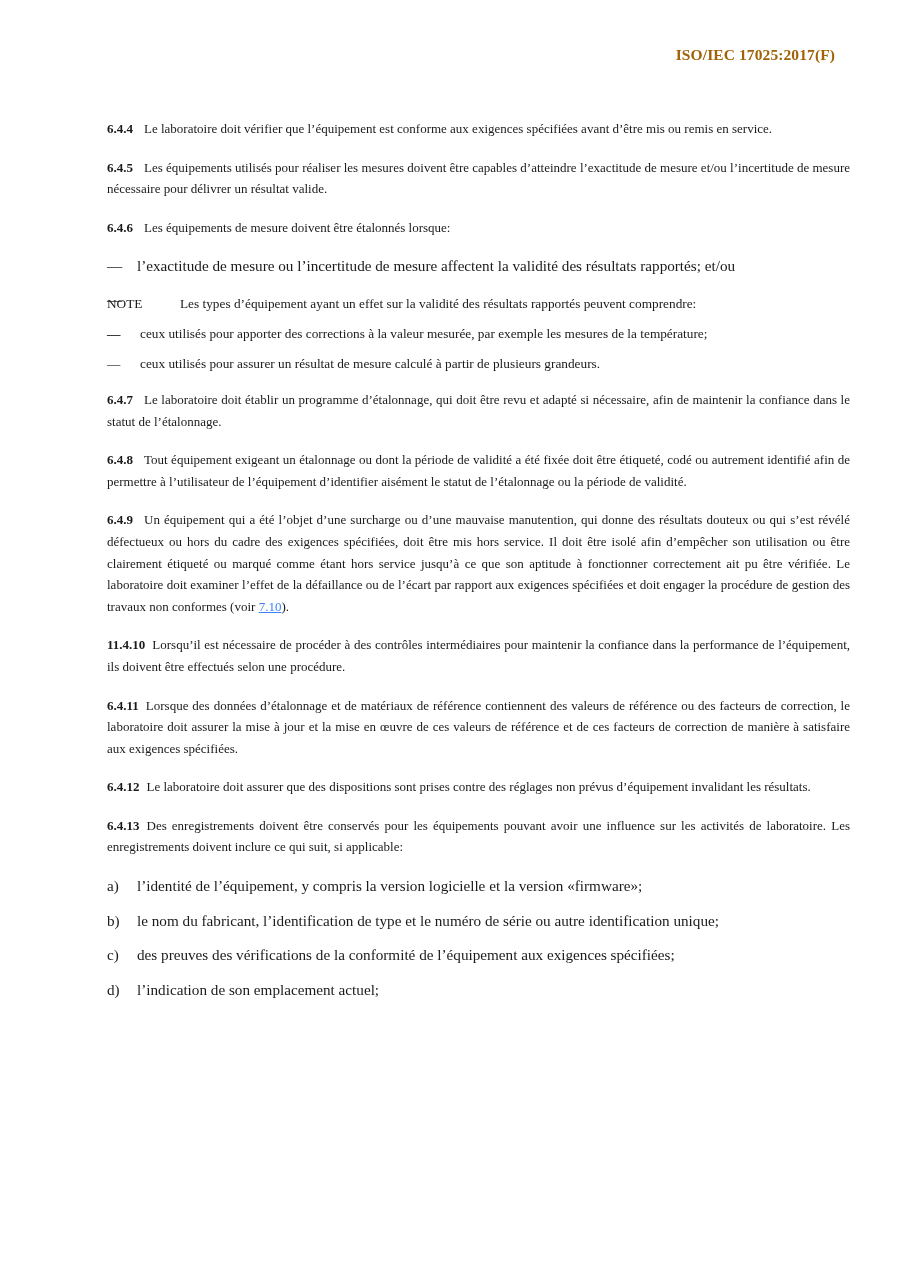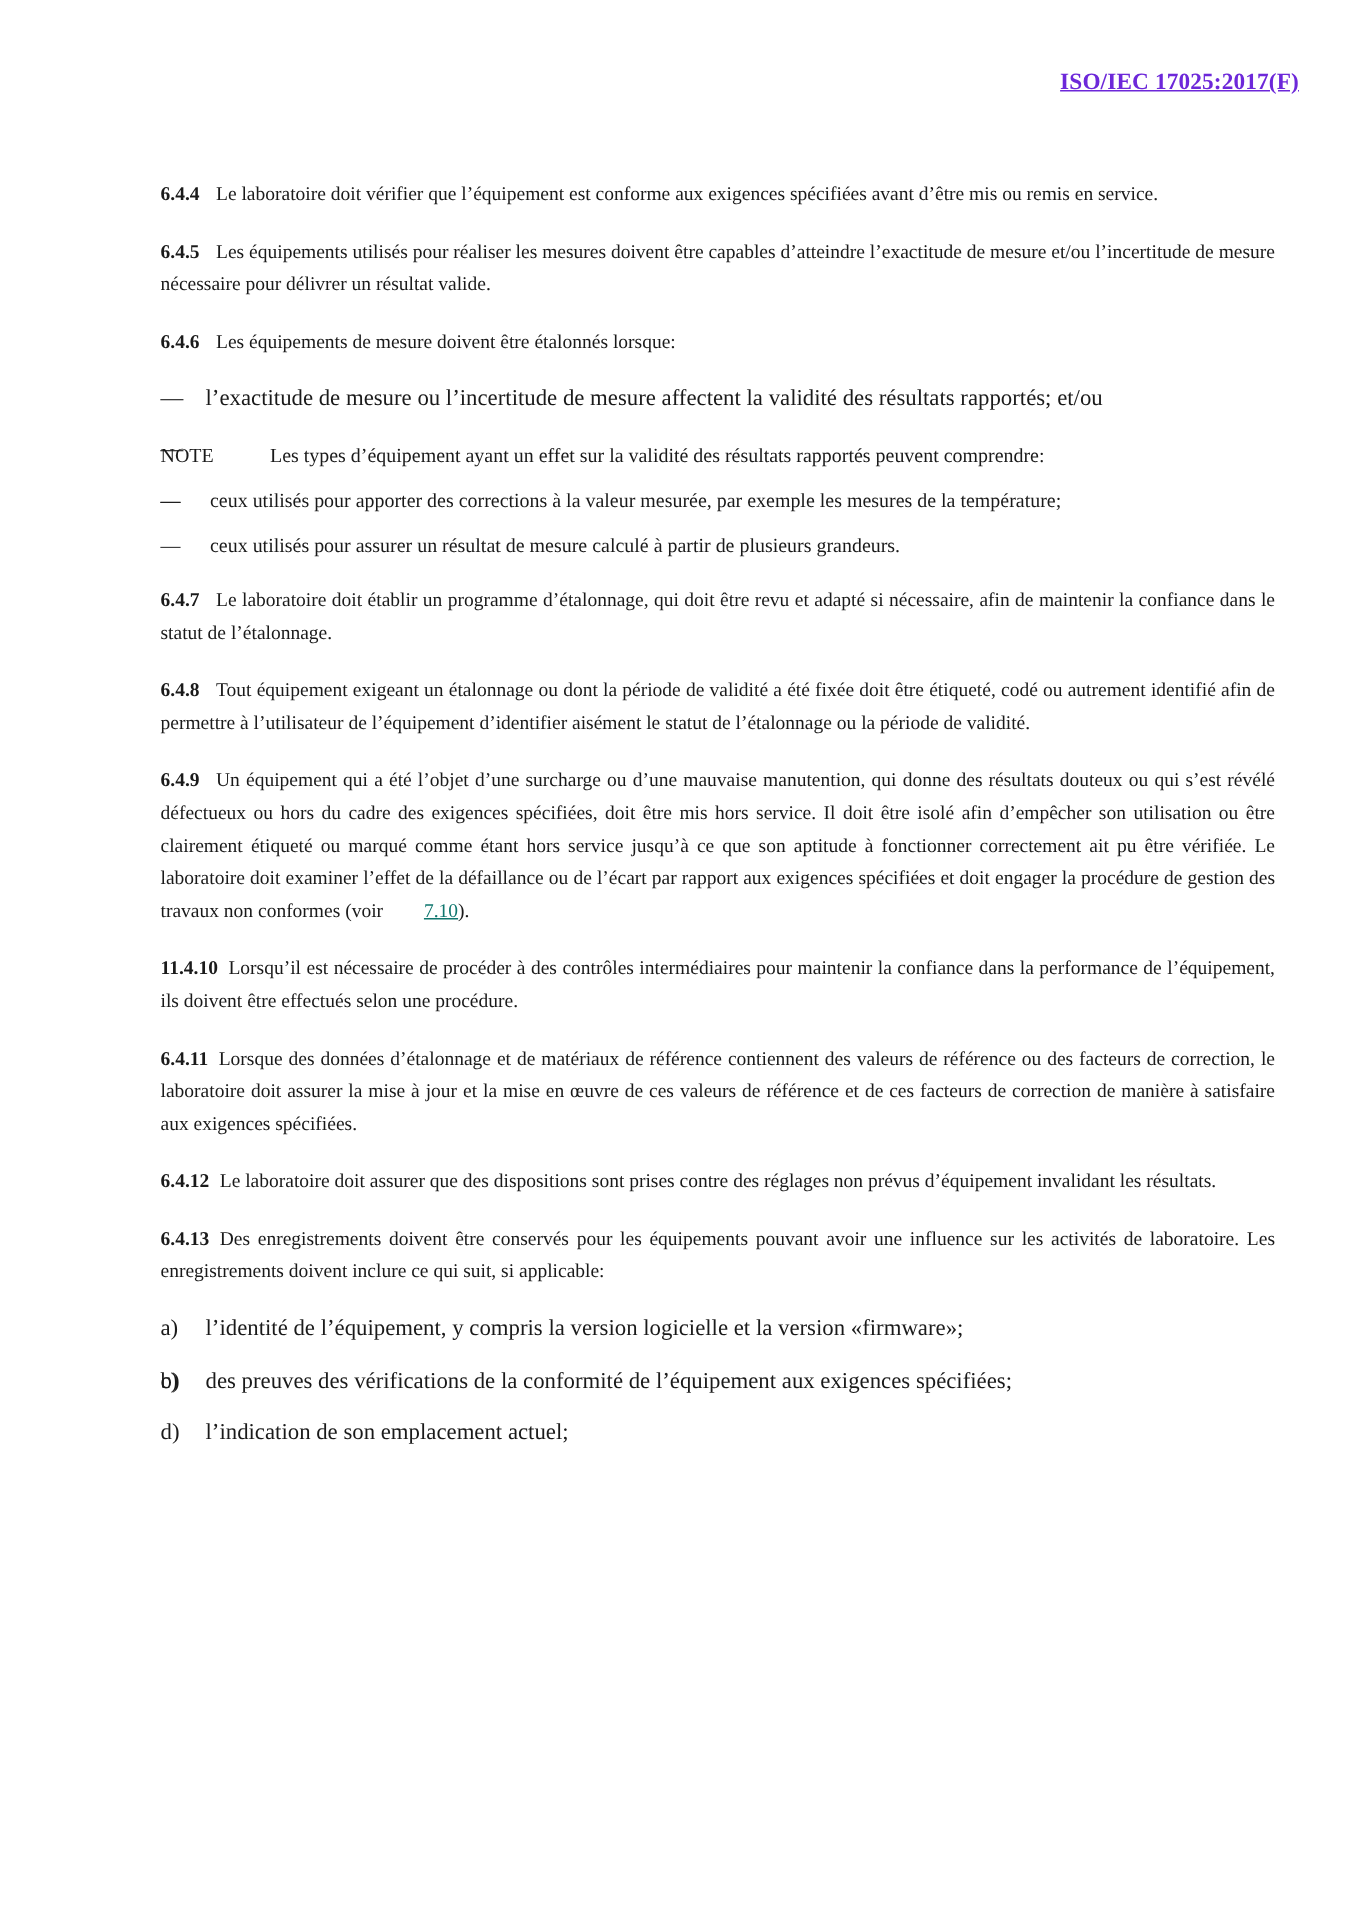"ISO/IEC 17025:2017(F)" .page-header { color: #6d28d9 -> #a16207; left: 123px -> 92px; text-decoration: underline -> none }
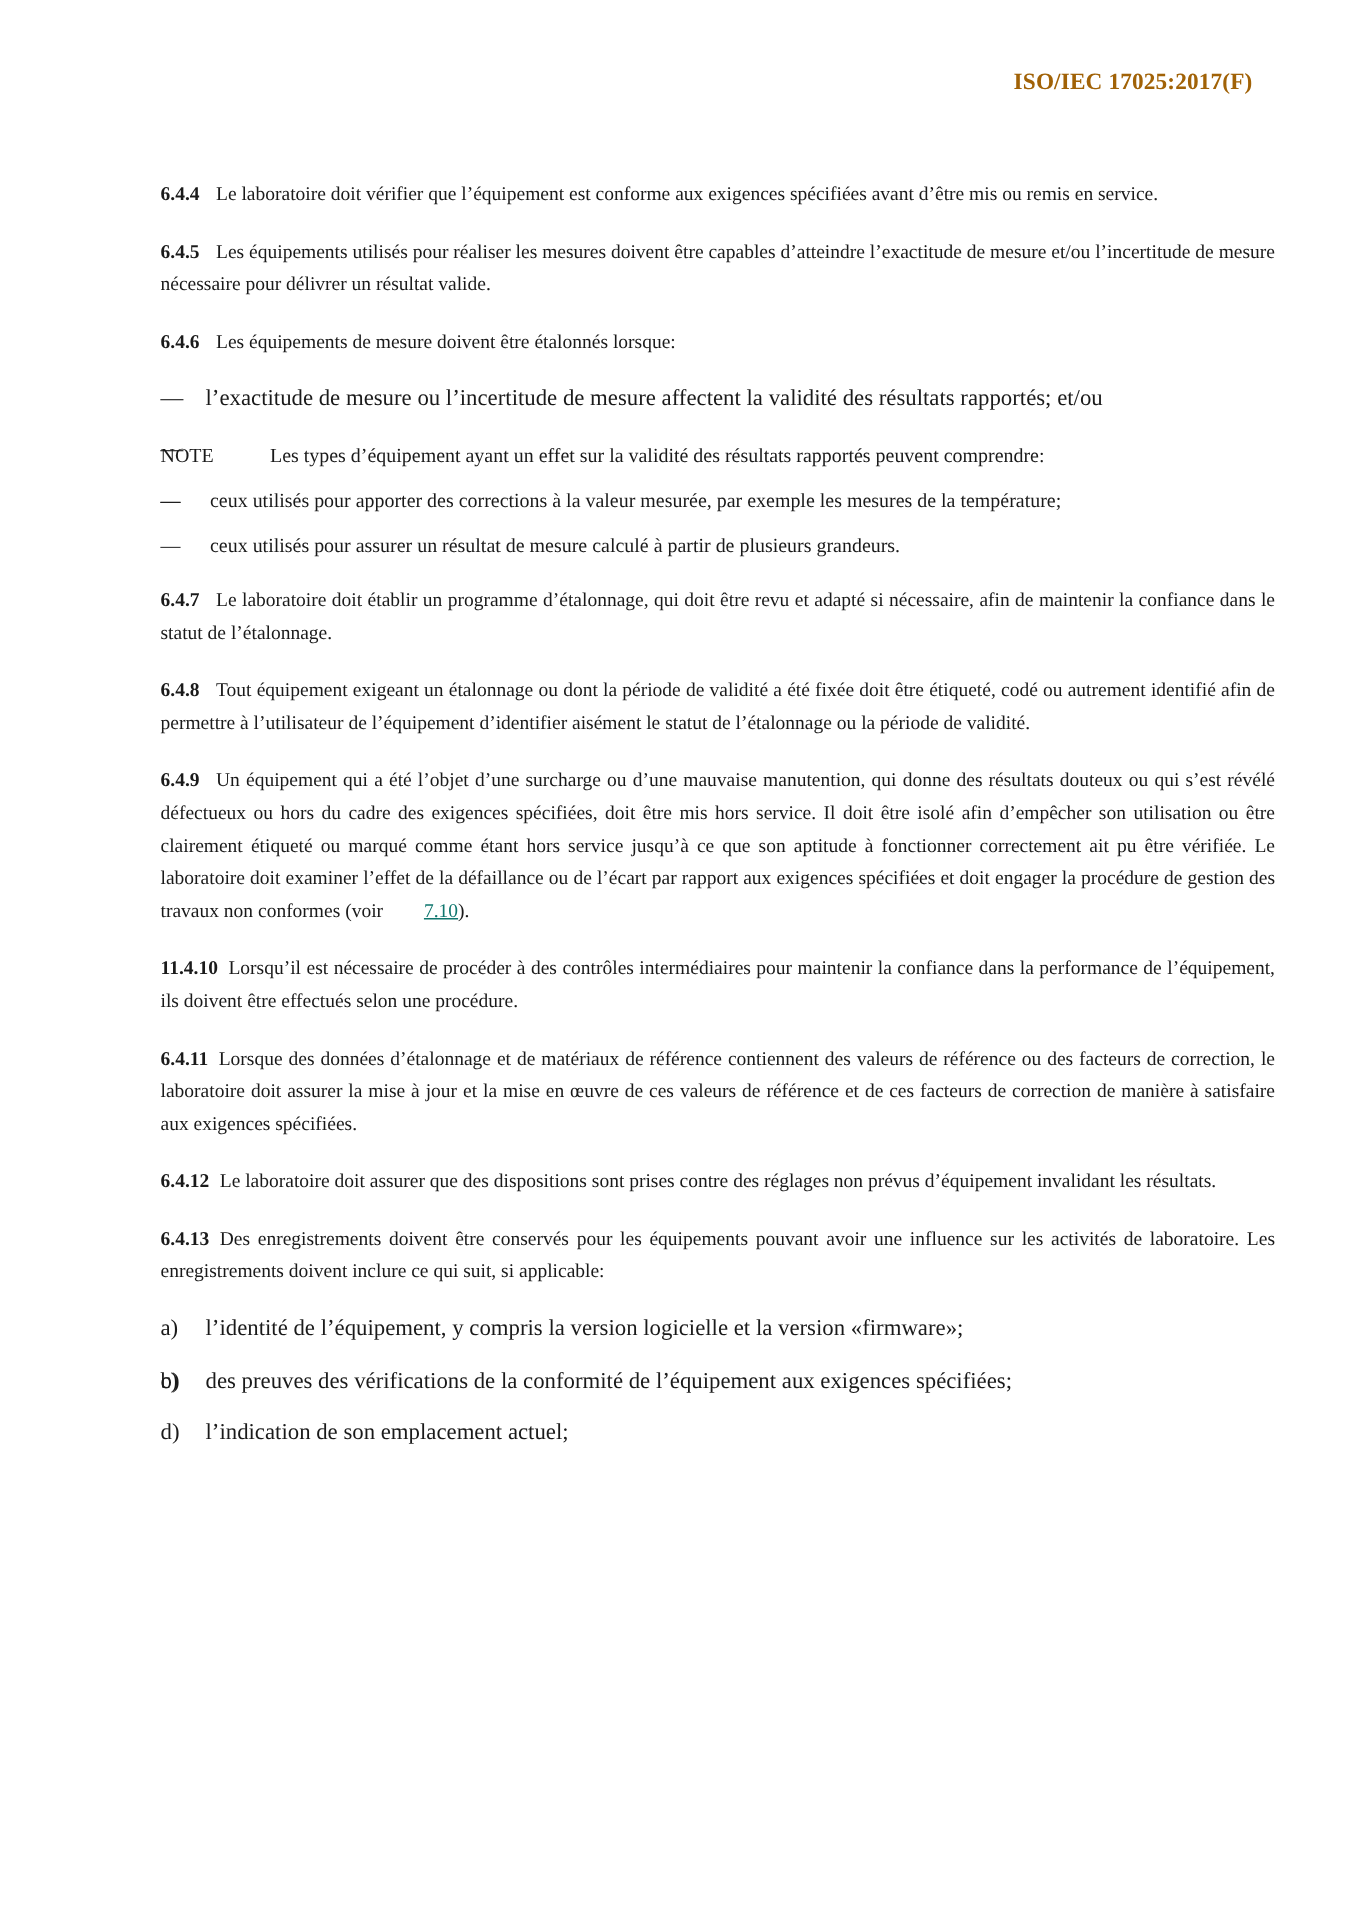"7.10" a.xref { color: #0f766e -> #3b82f6; margin-left: 24px -> none }
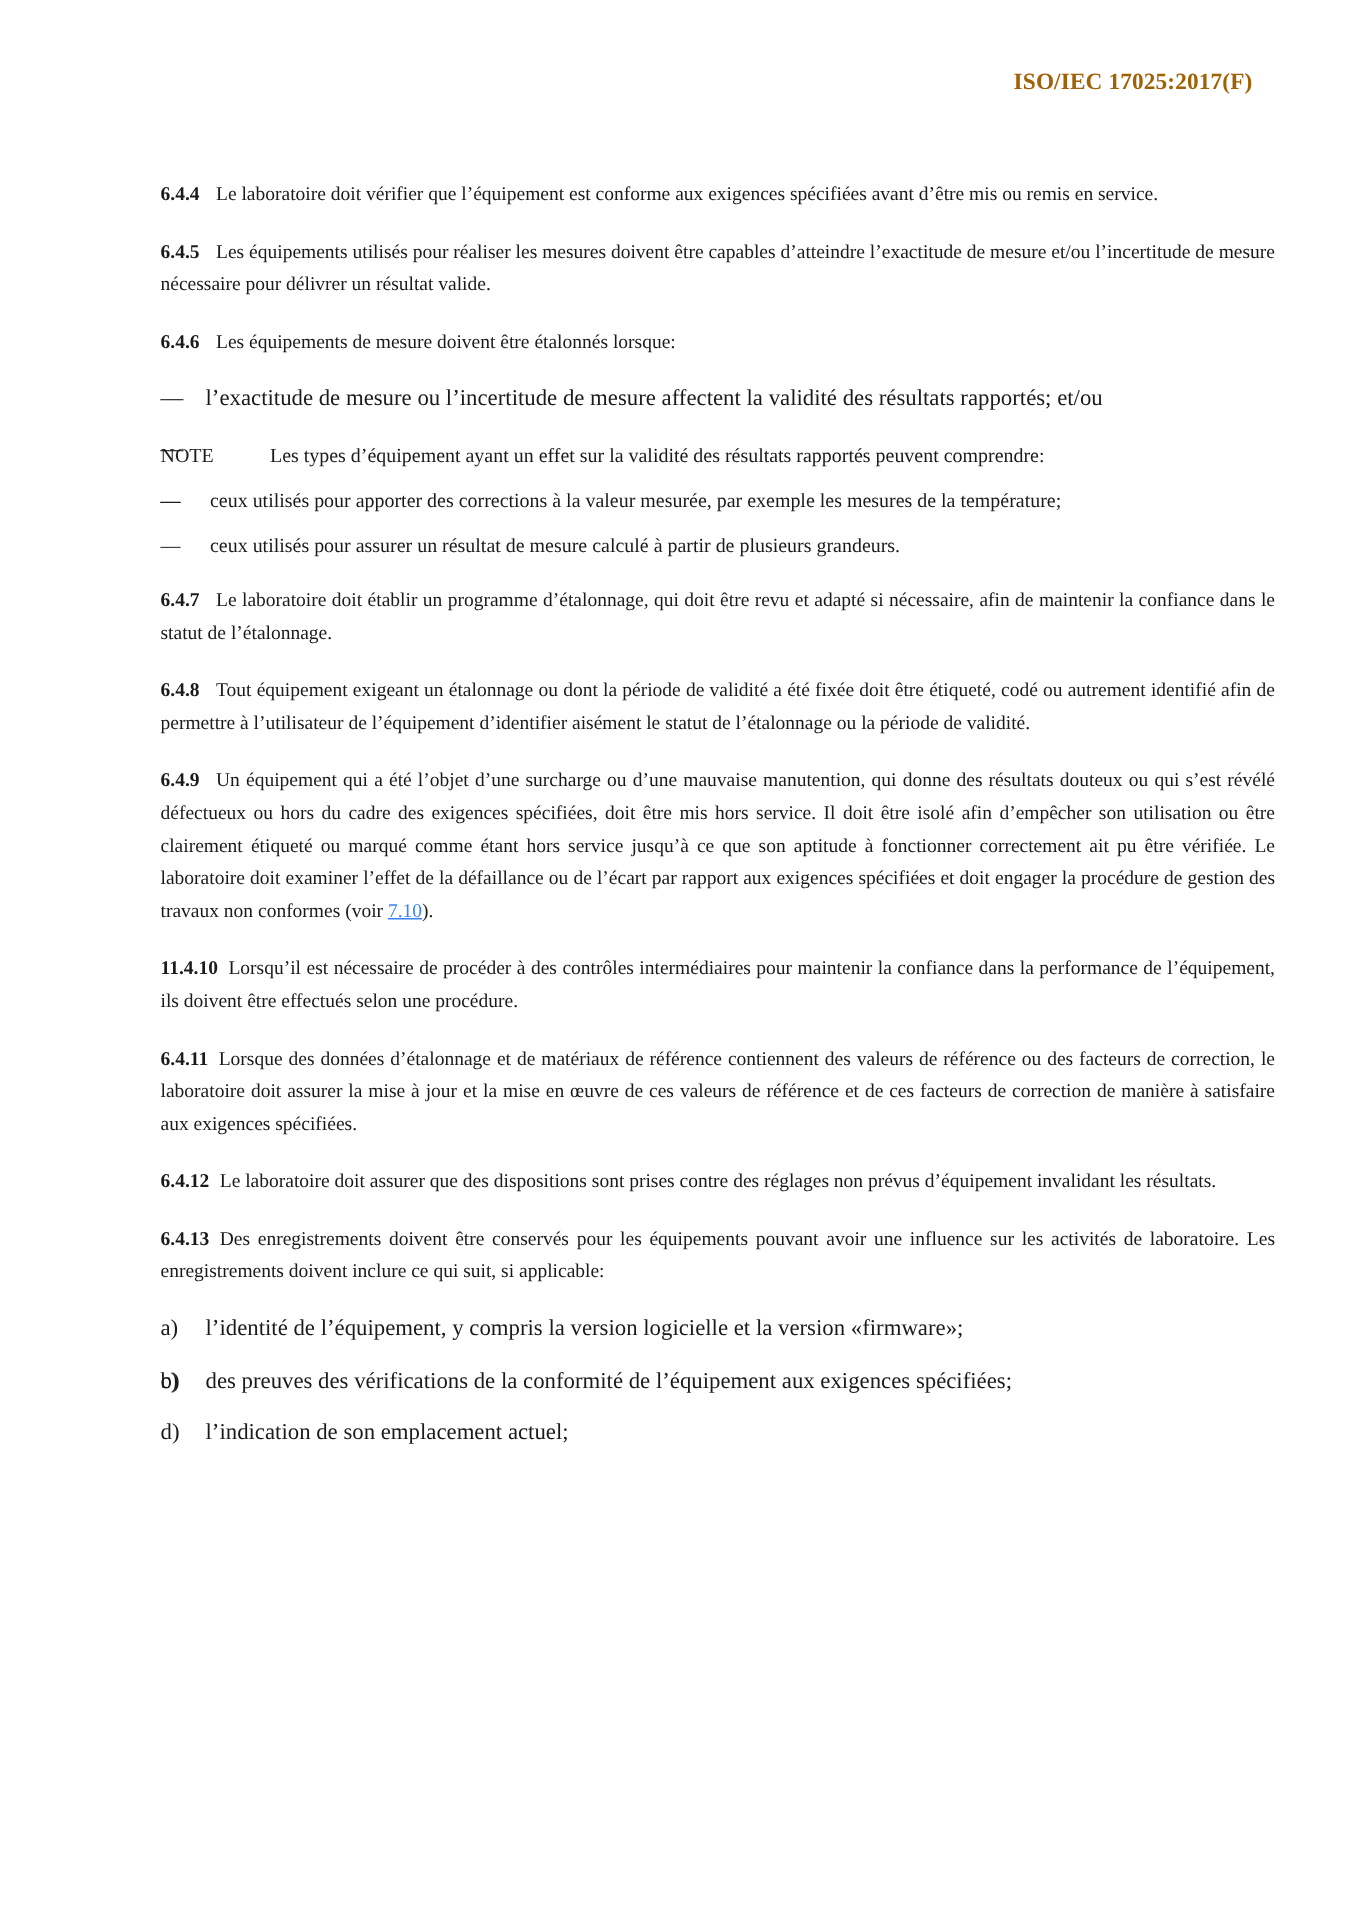"le nom du fabricant, l’identification" span { html: none -> <span>le nom du fabricant, l’identification de type et le numéro de série ou autre identification unique;</span> }
